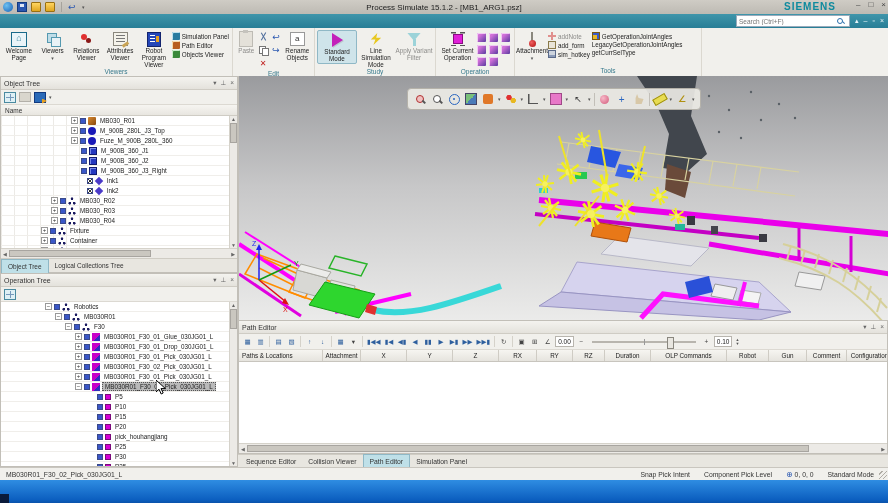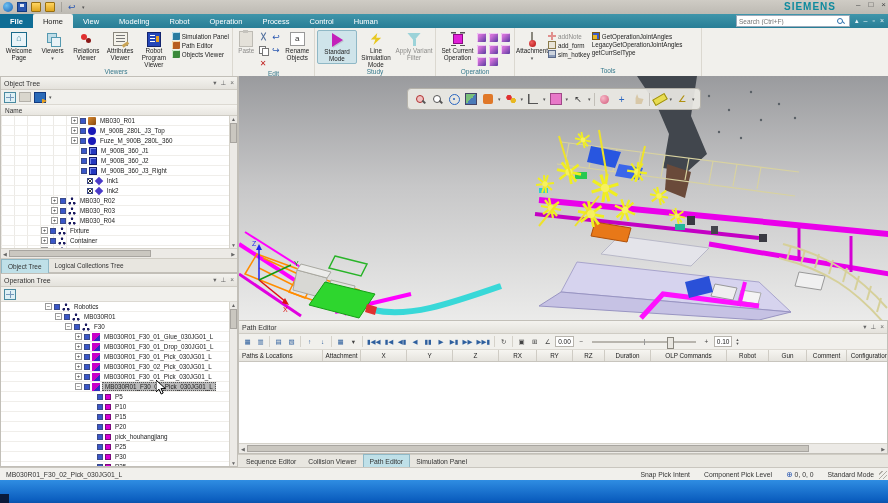"Process Simulate 15.1.2 - [MB1_ARG1.psz]" div { html: none -> <div>Process Simulate 15.1.2 - [MB1_ARG1.psz]</div> }
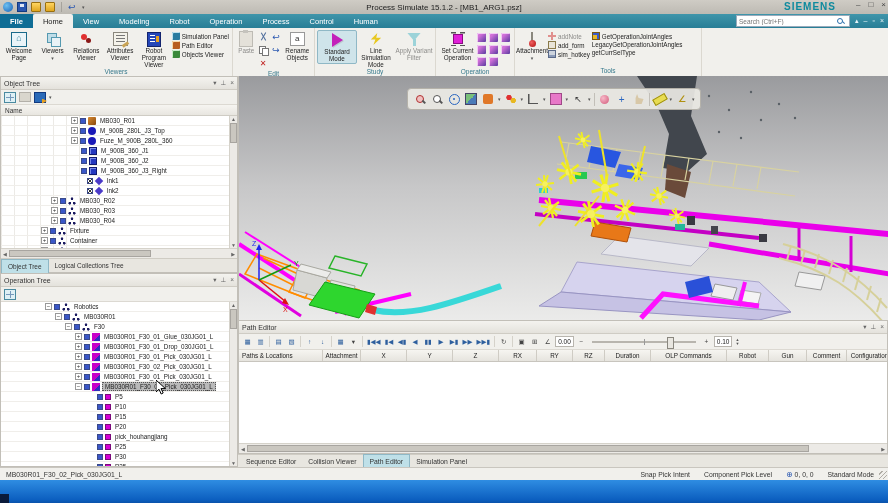"File" div { html: <div> <div>File</div> <div>Home</div> <div>View</div> <div>Modeling</div> <div>Robot</div> <div>Operation</div> <div>Process</div> <div>Control</div> <div>Human</div> </div> -> none }
